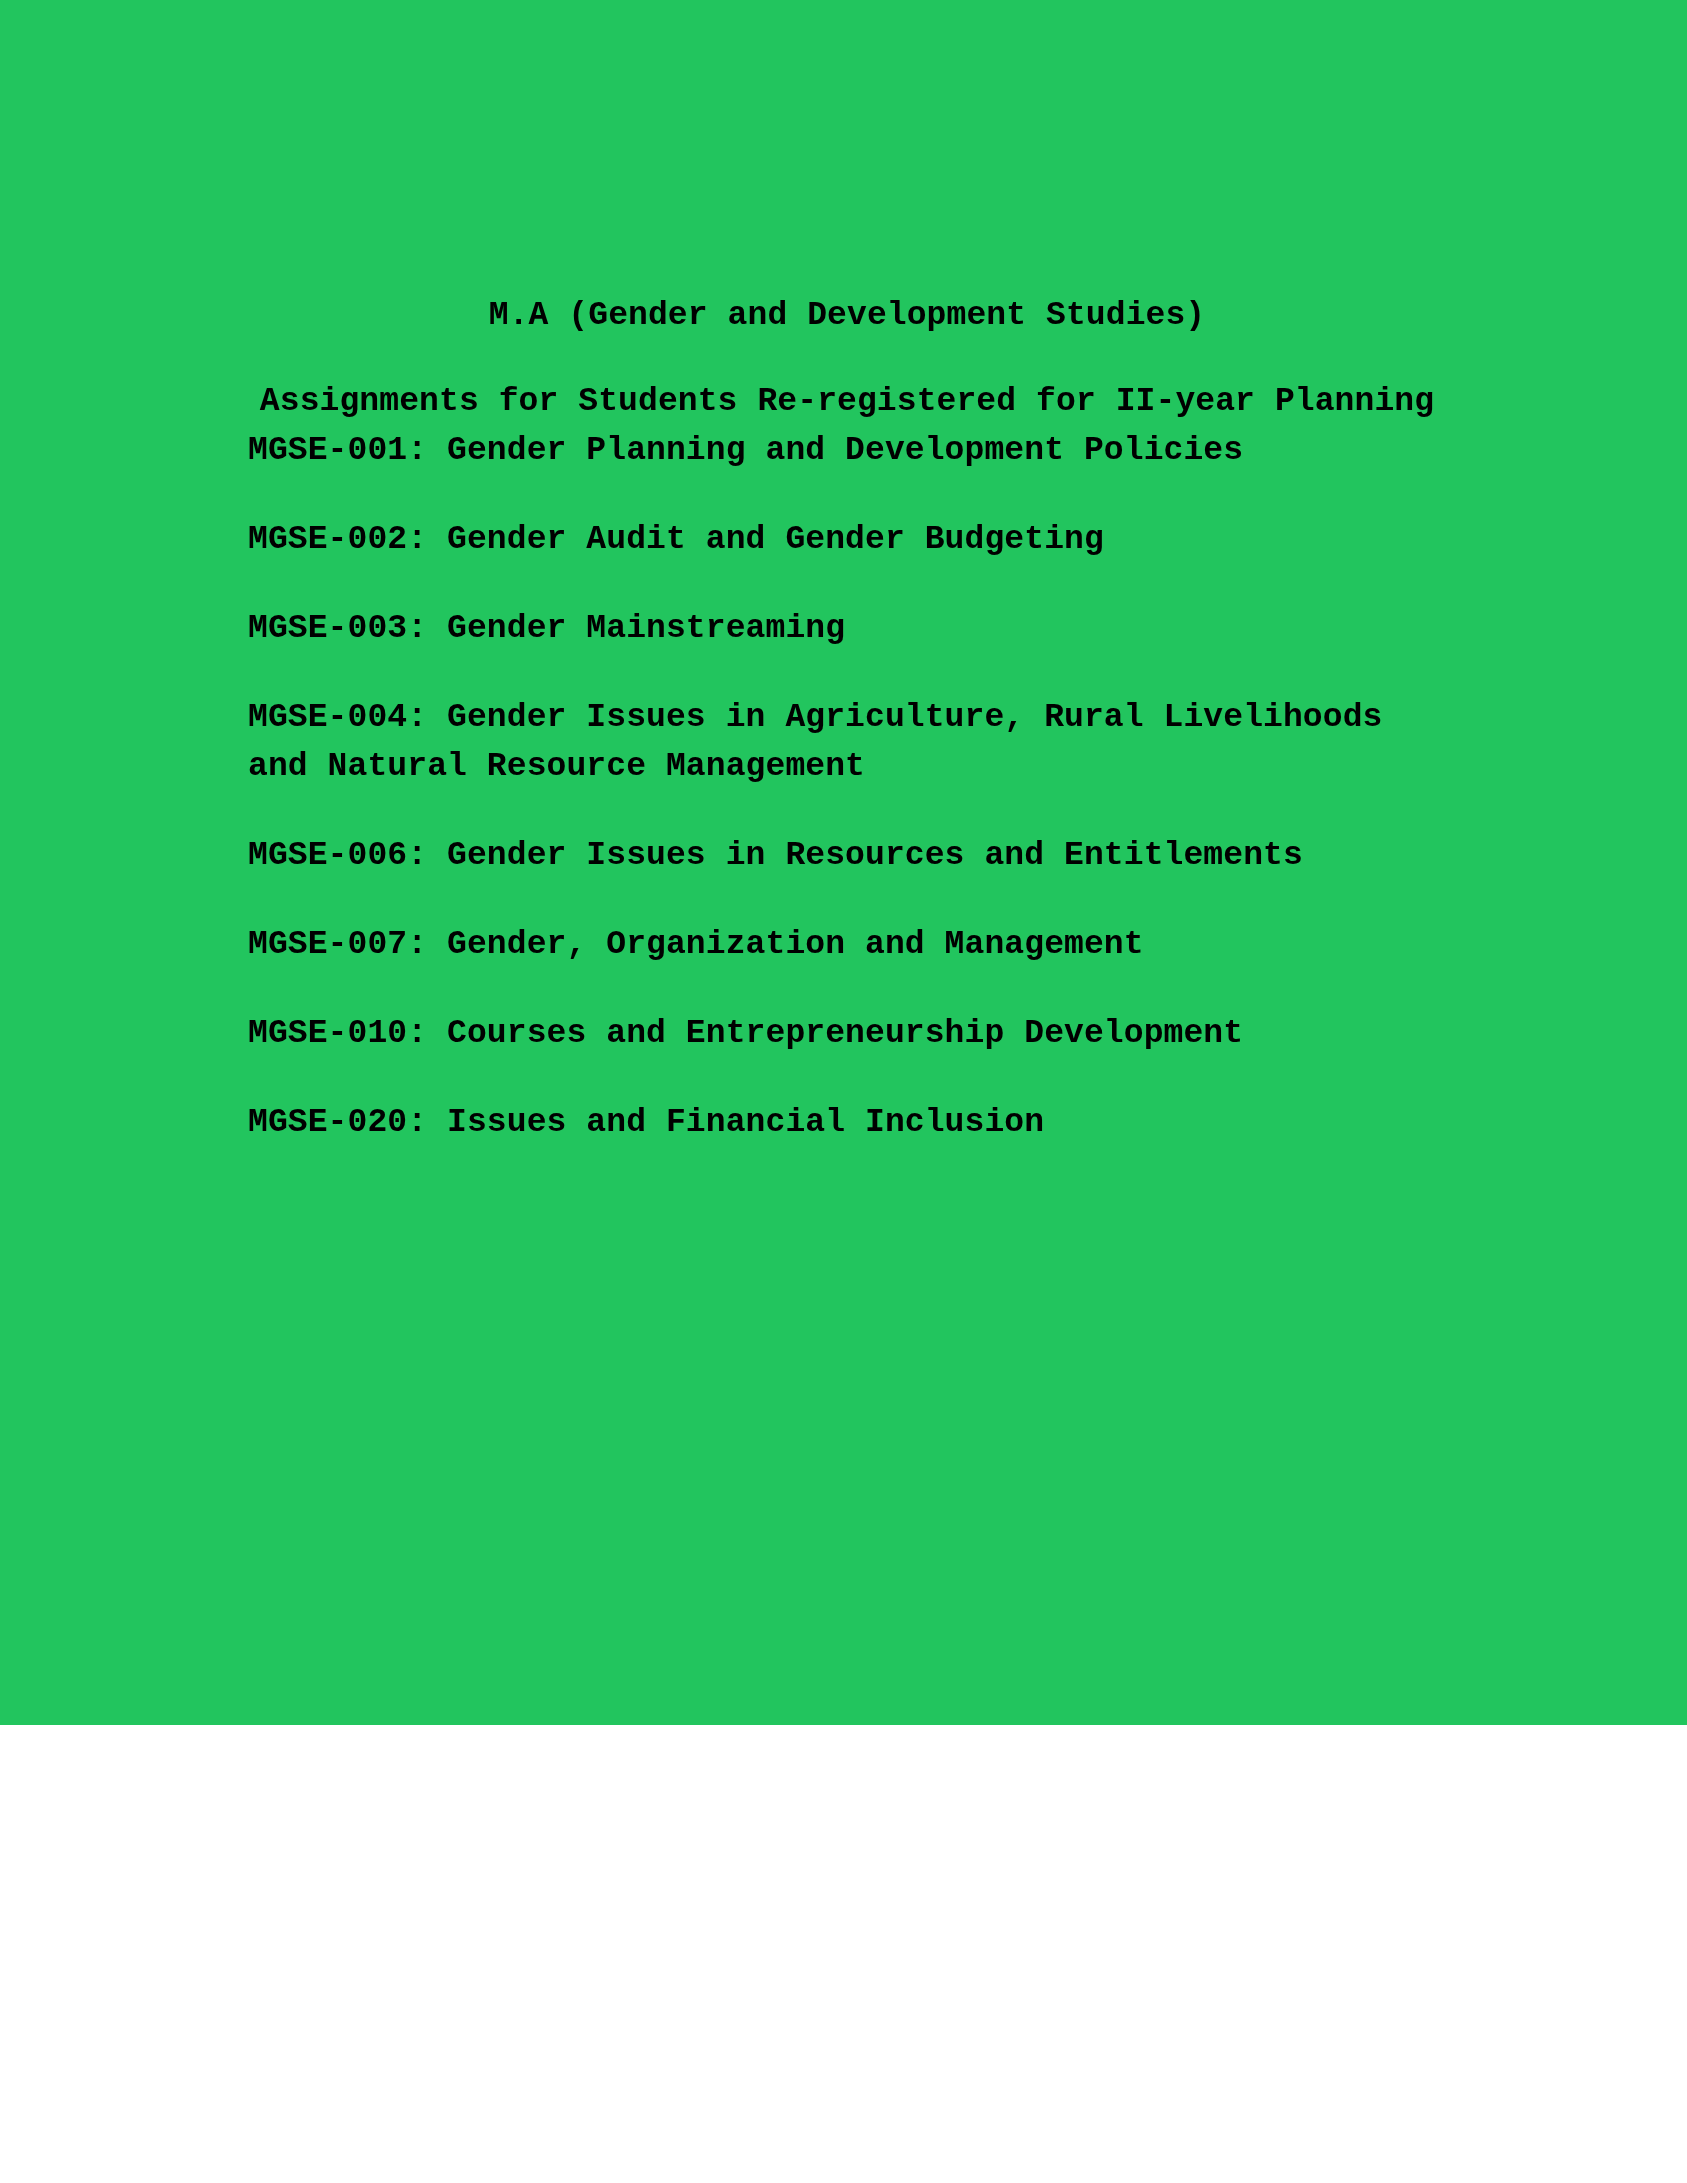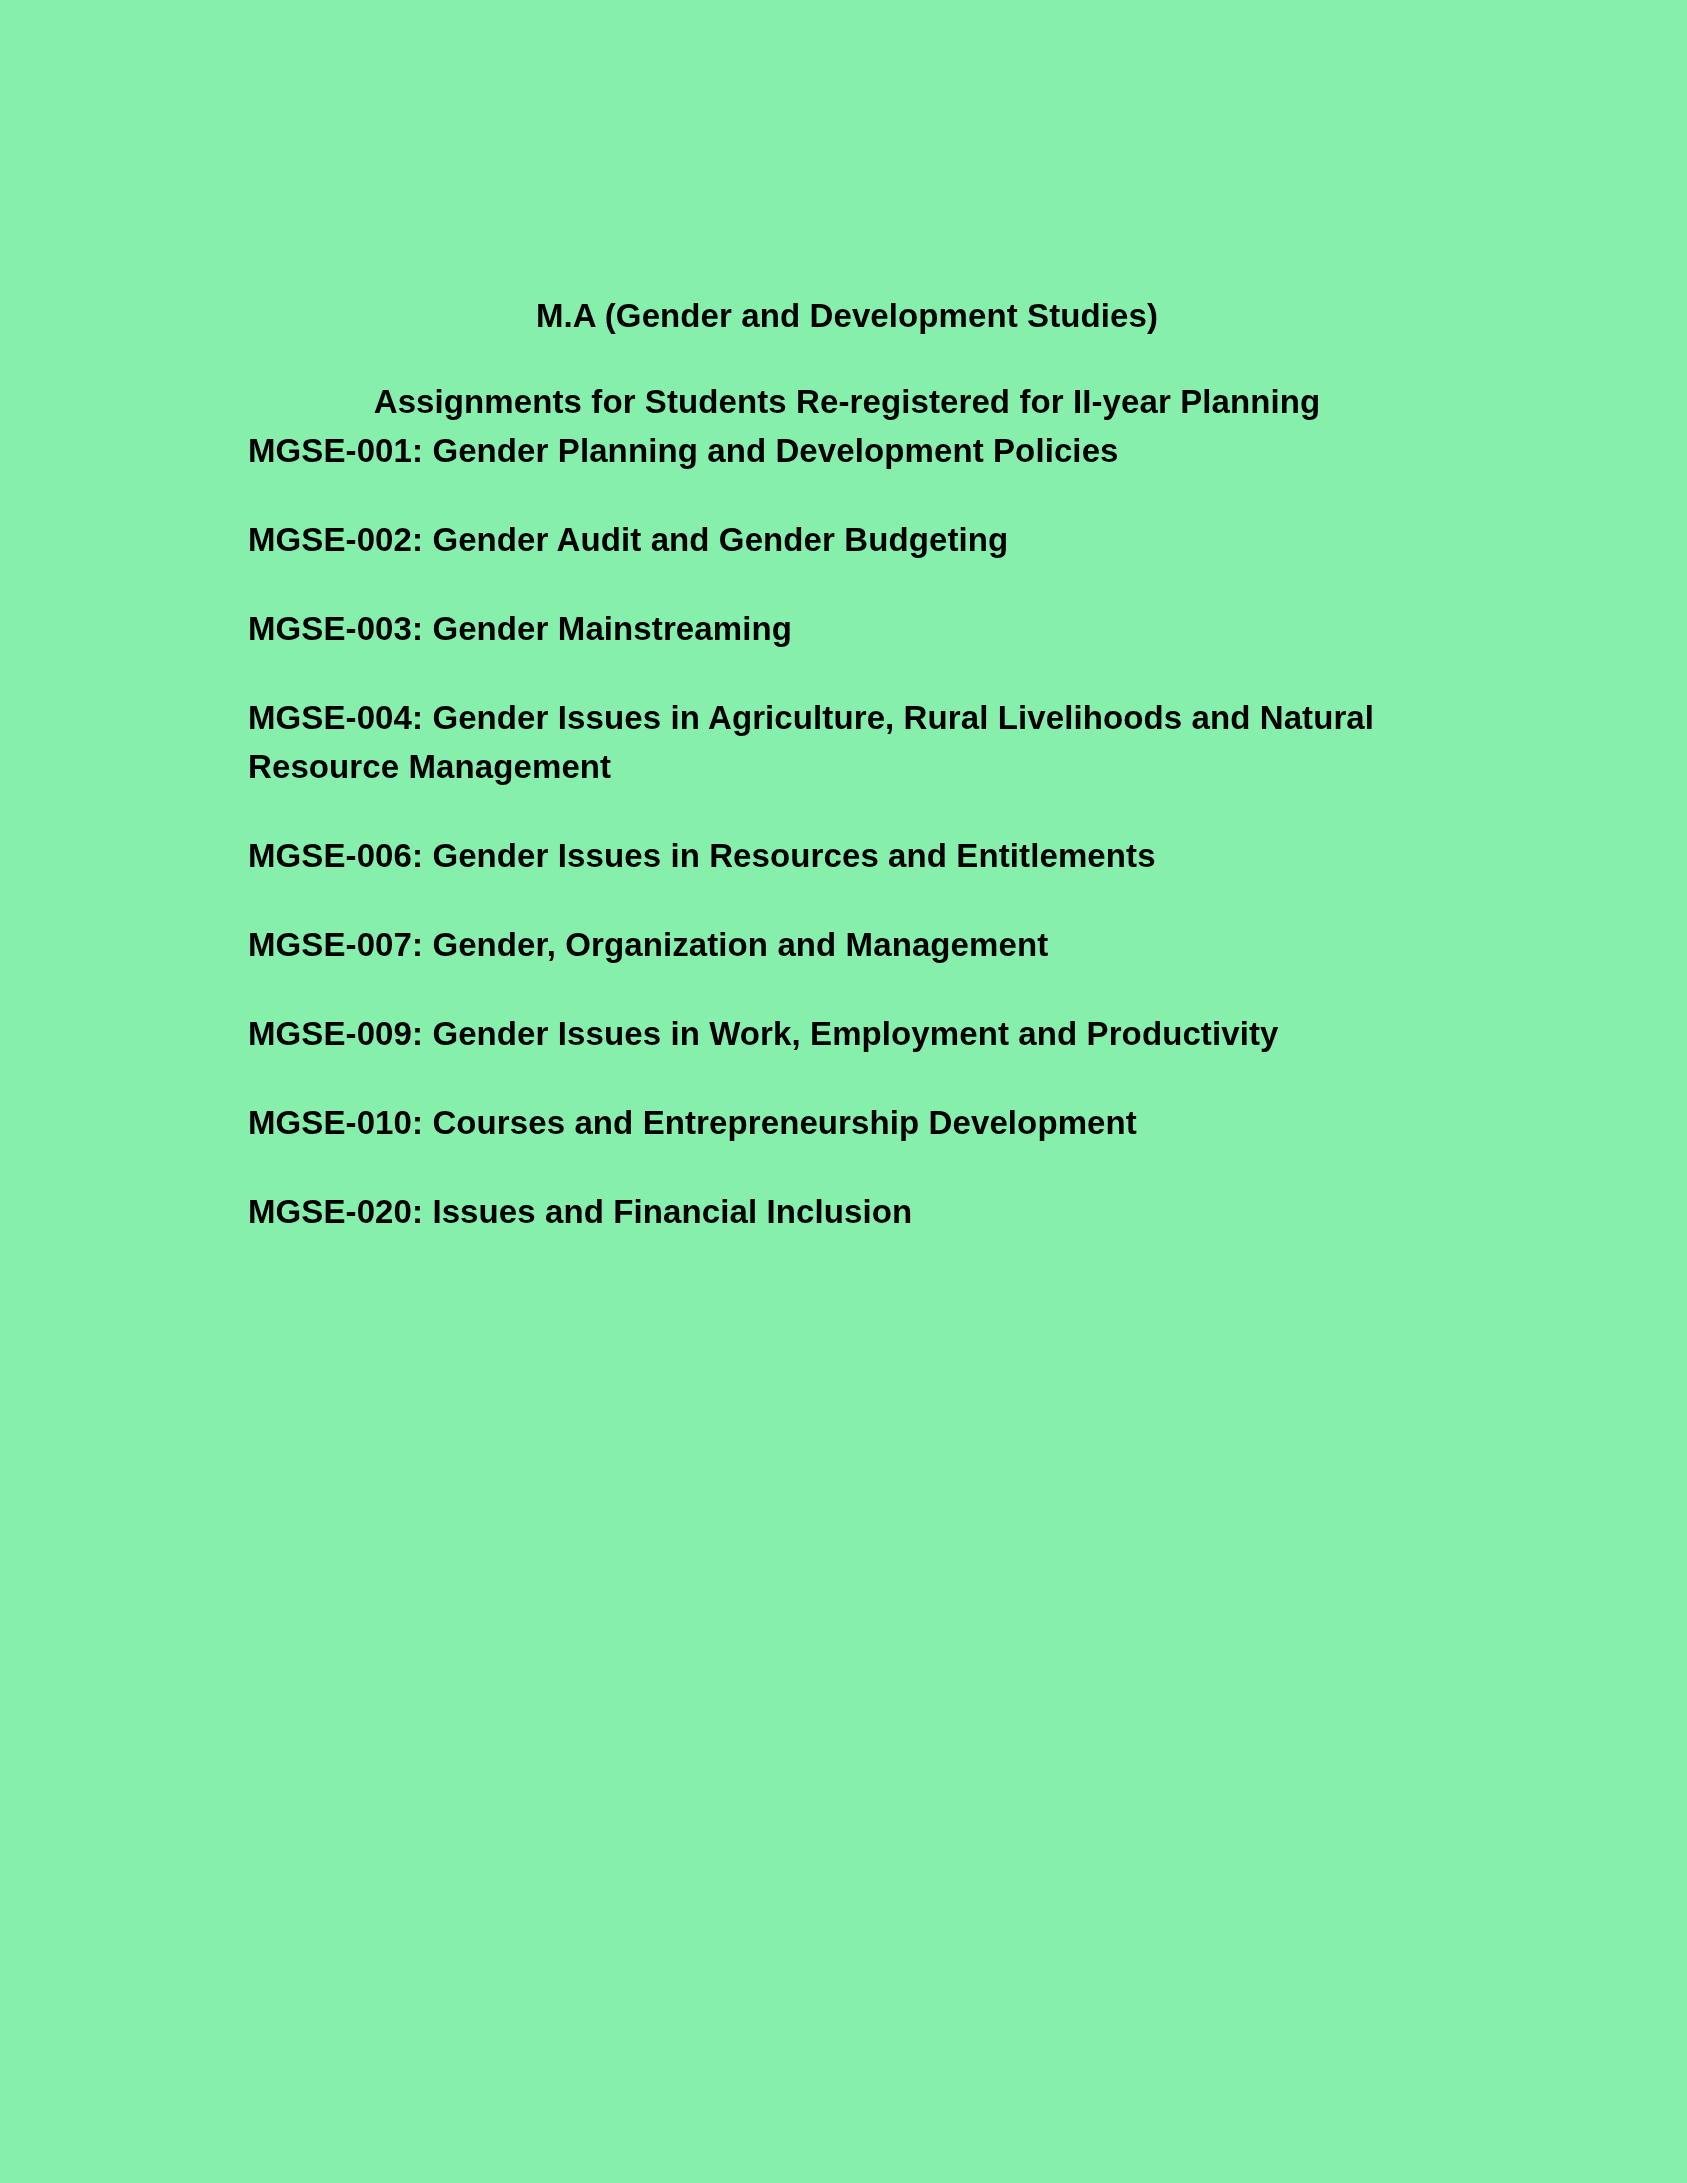"M.A (Gender and Development Studies)" .page { background: #86efac -> #22c55e; font-family: Liberation Sans, sans-serif -> Liberation Mono, monospace; height: 2183px -> 1725px }
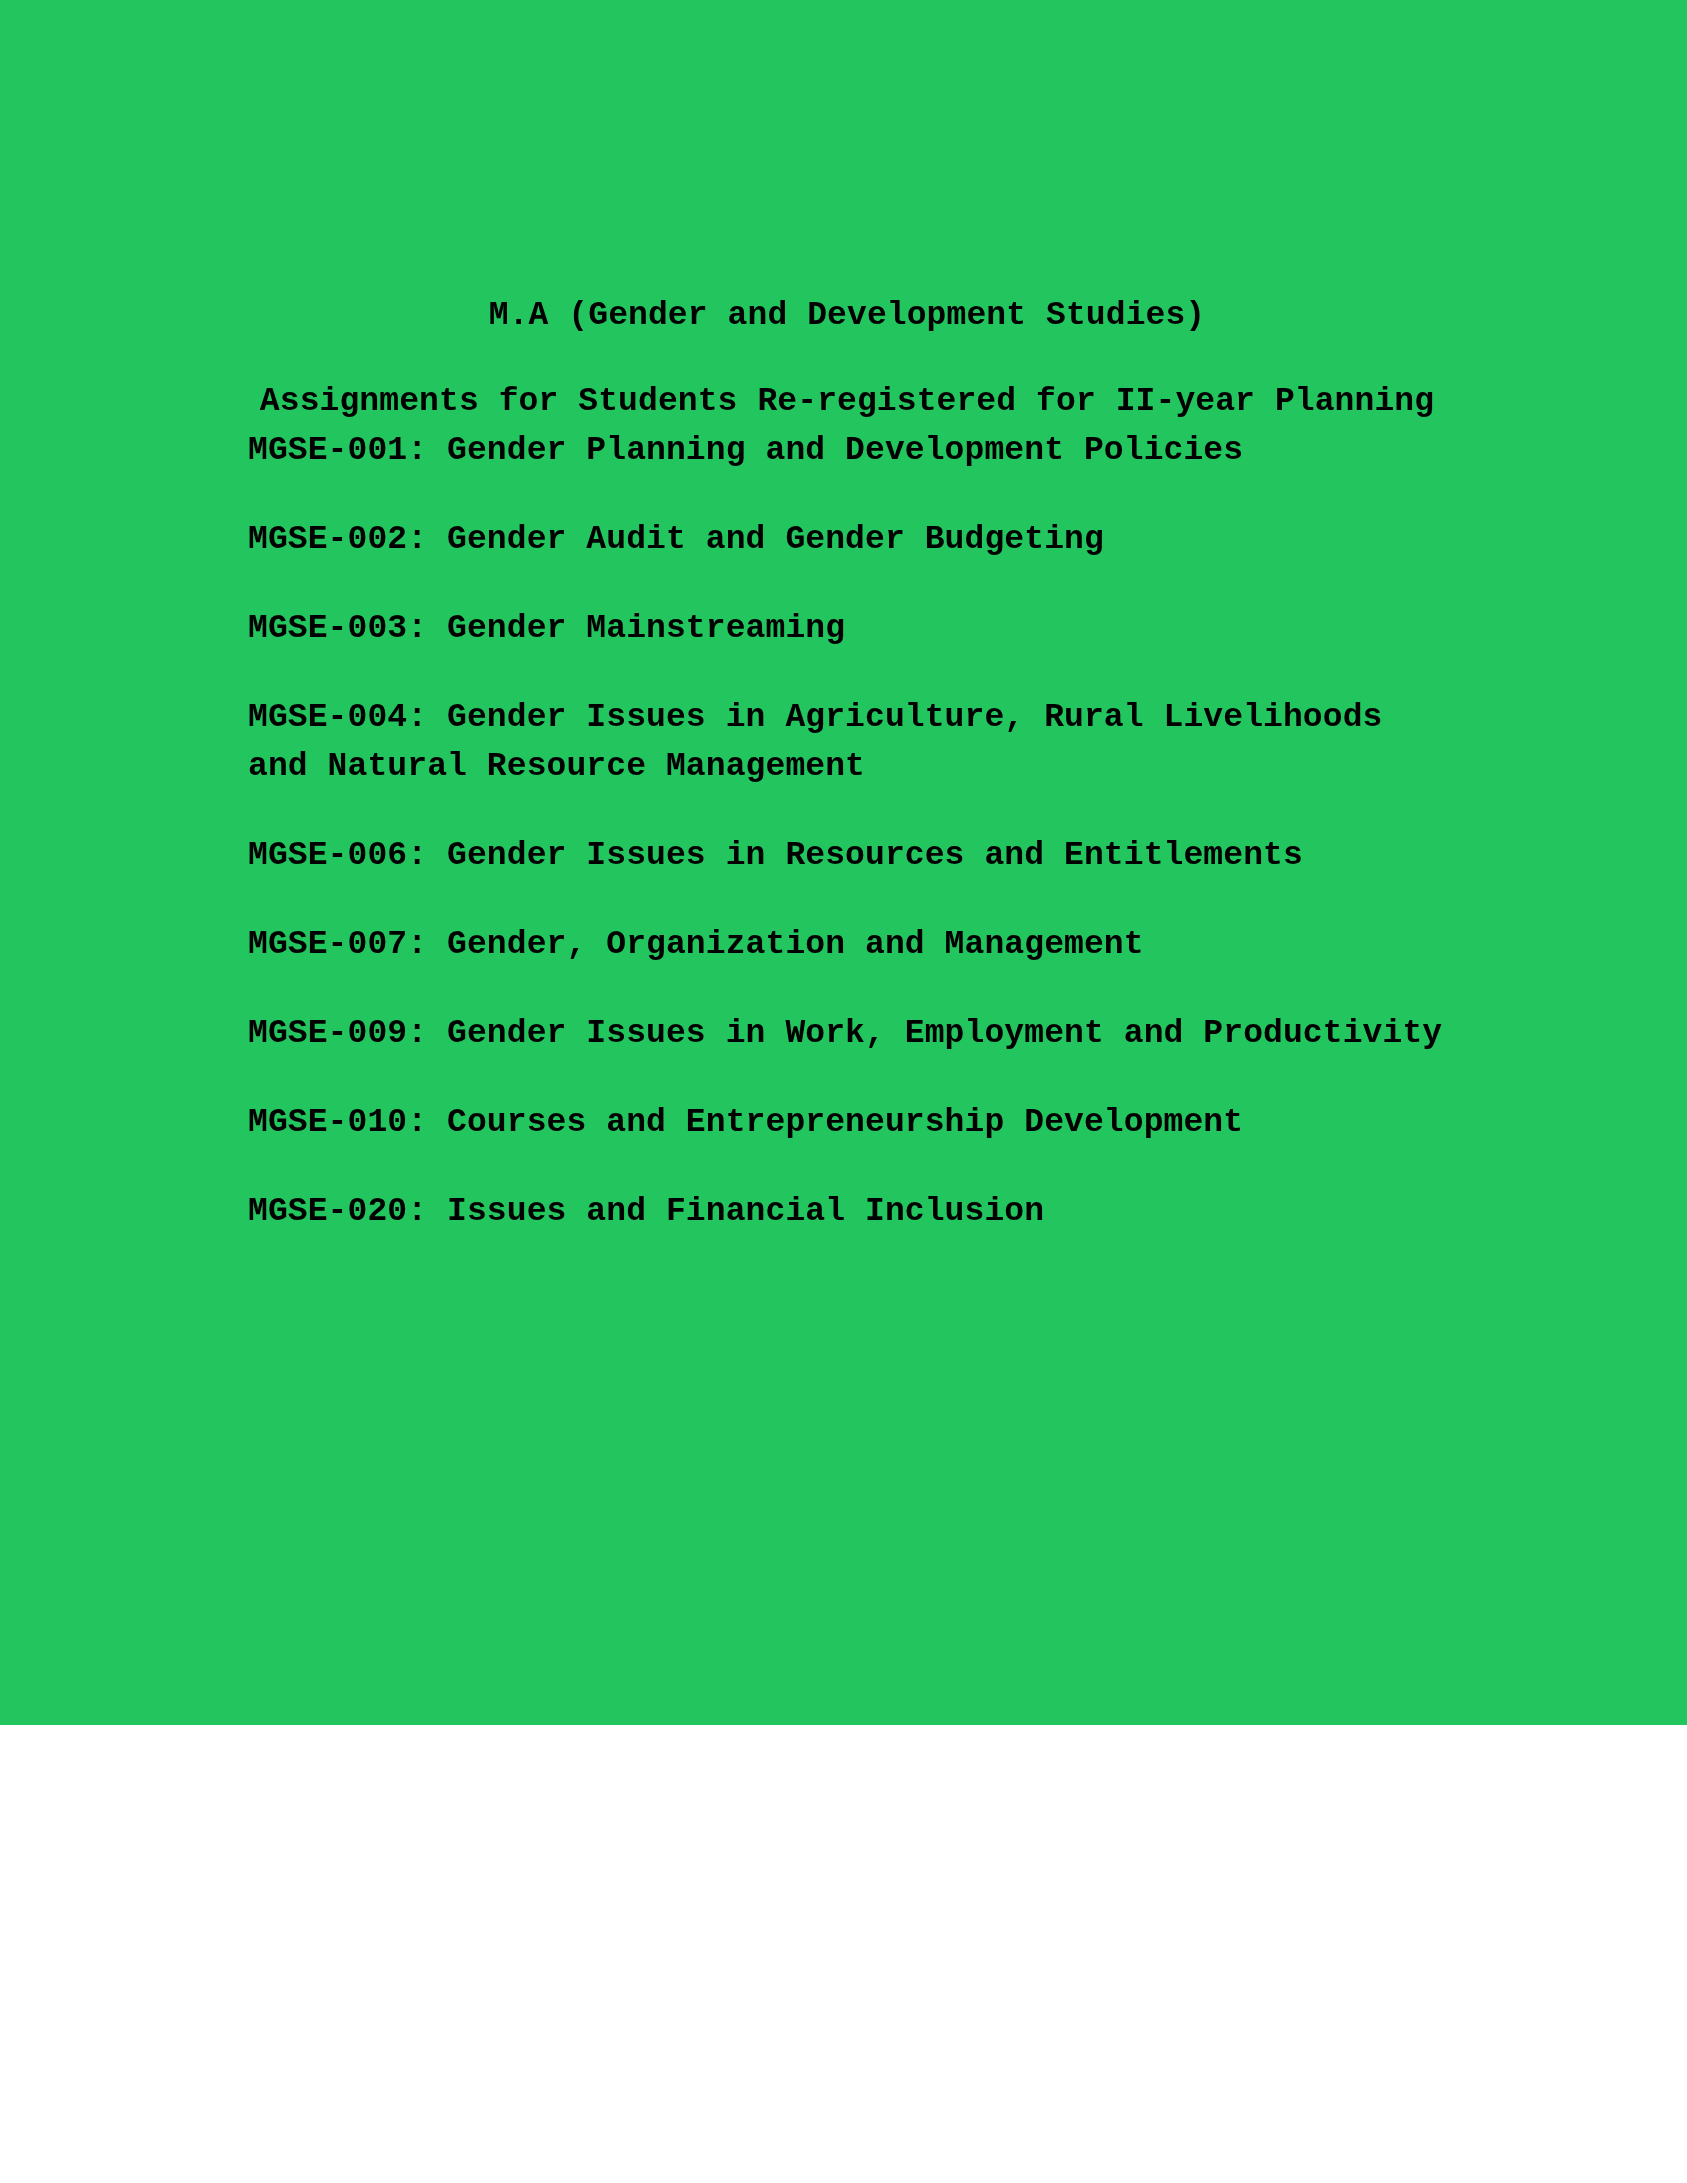"MGSE-009: Gender Issues in Work," p.course-item { html: <p>MGSE-009: Gender Issues in Work, Employment and Productivity</p> -> none }
